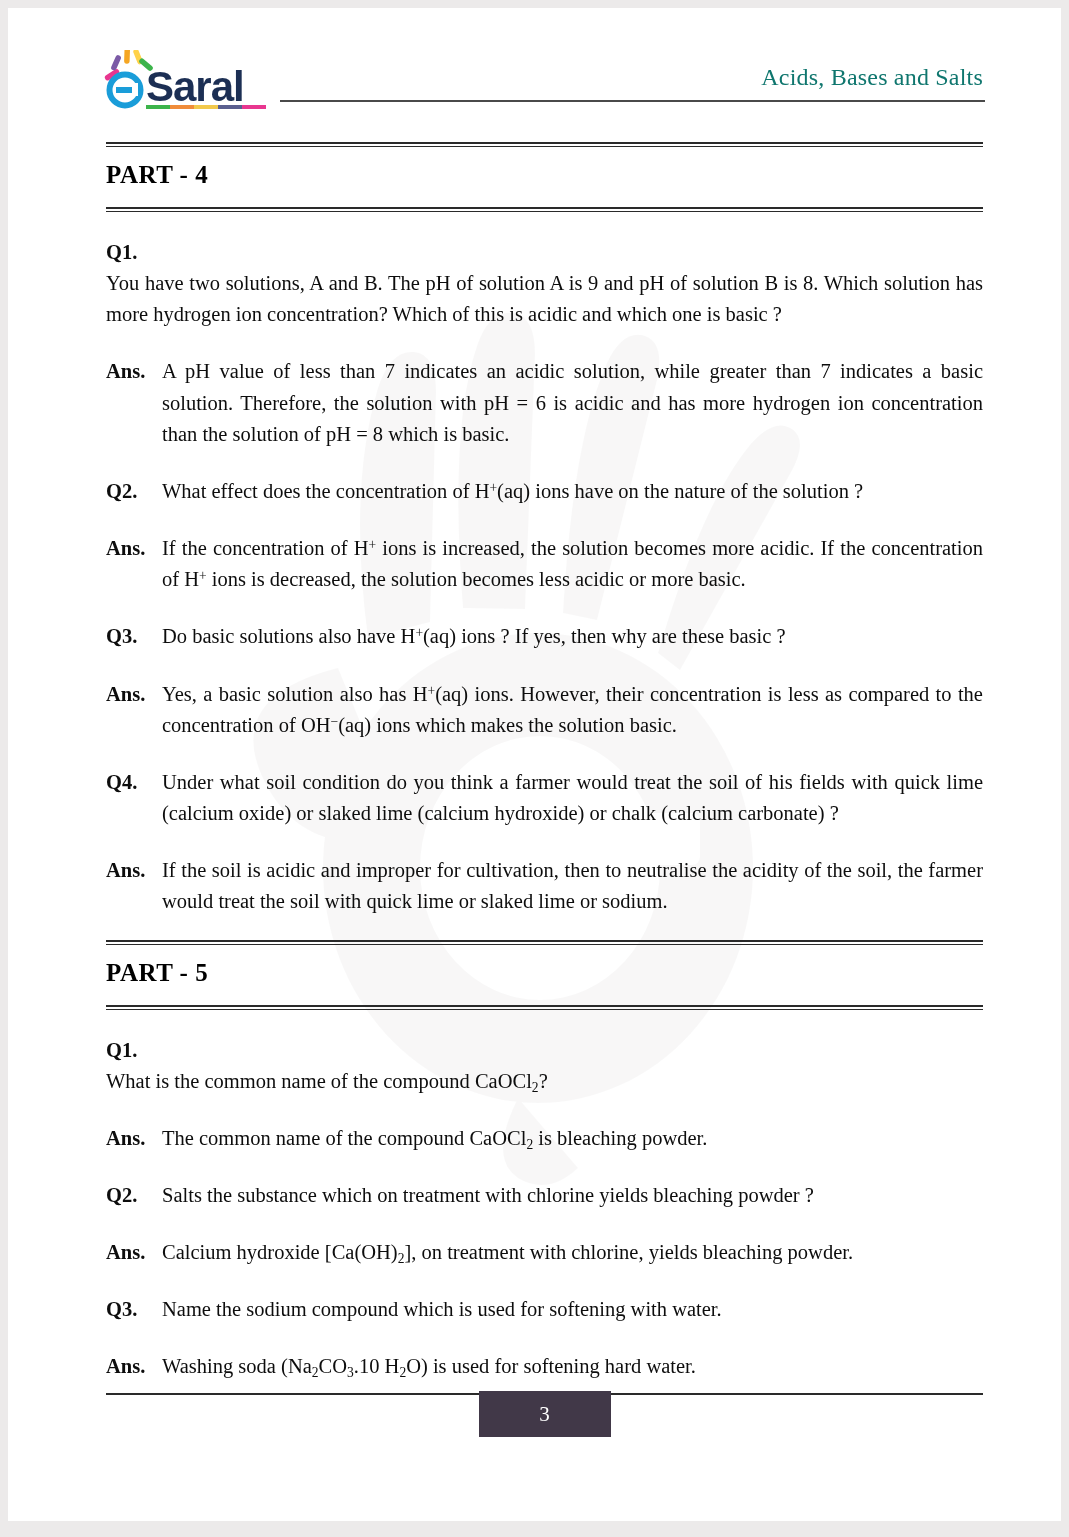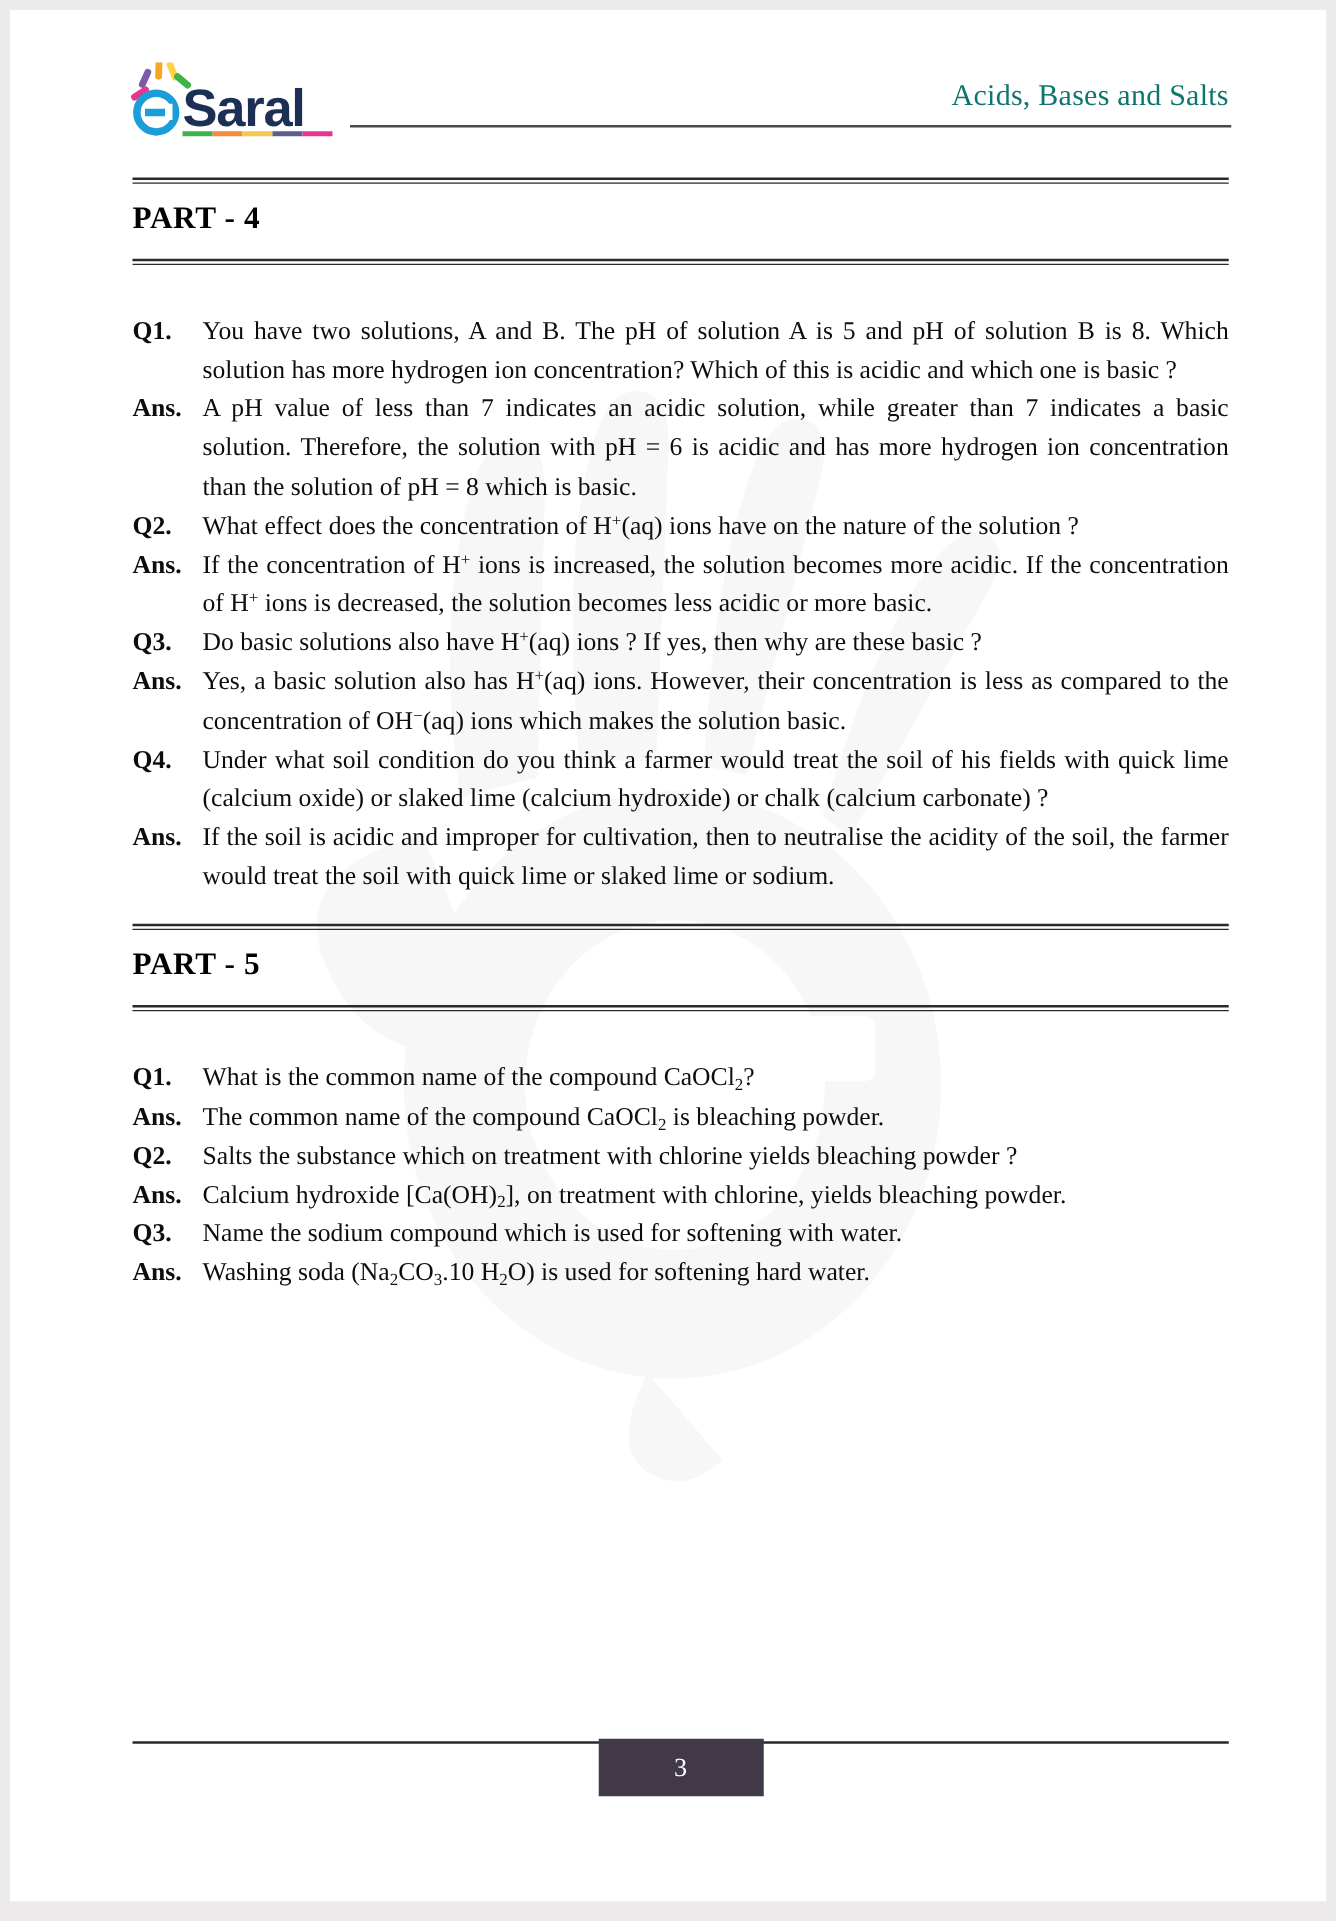"Q1." .qa-item.first { flex-direction: none -> column; margin-top: 38px -> 25px }
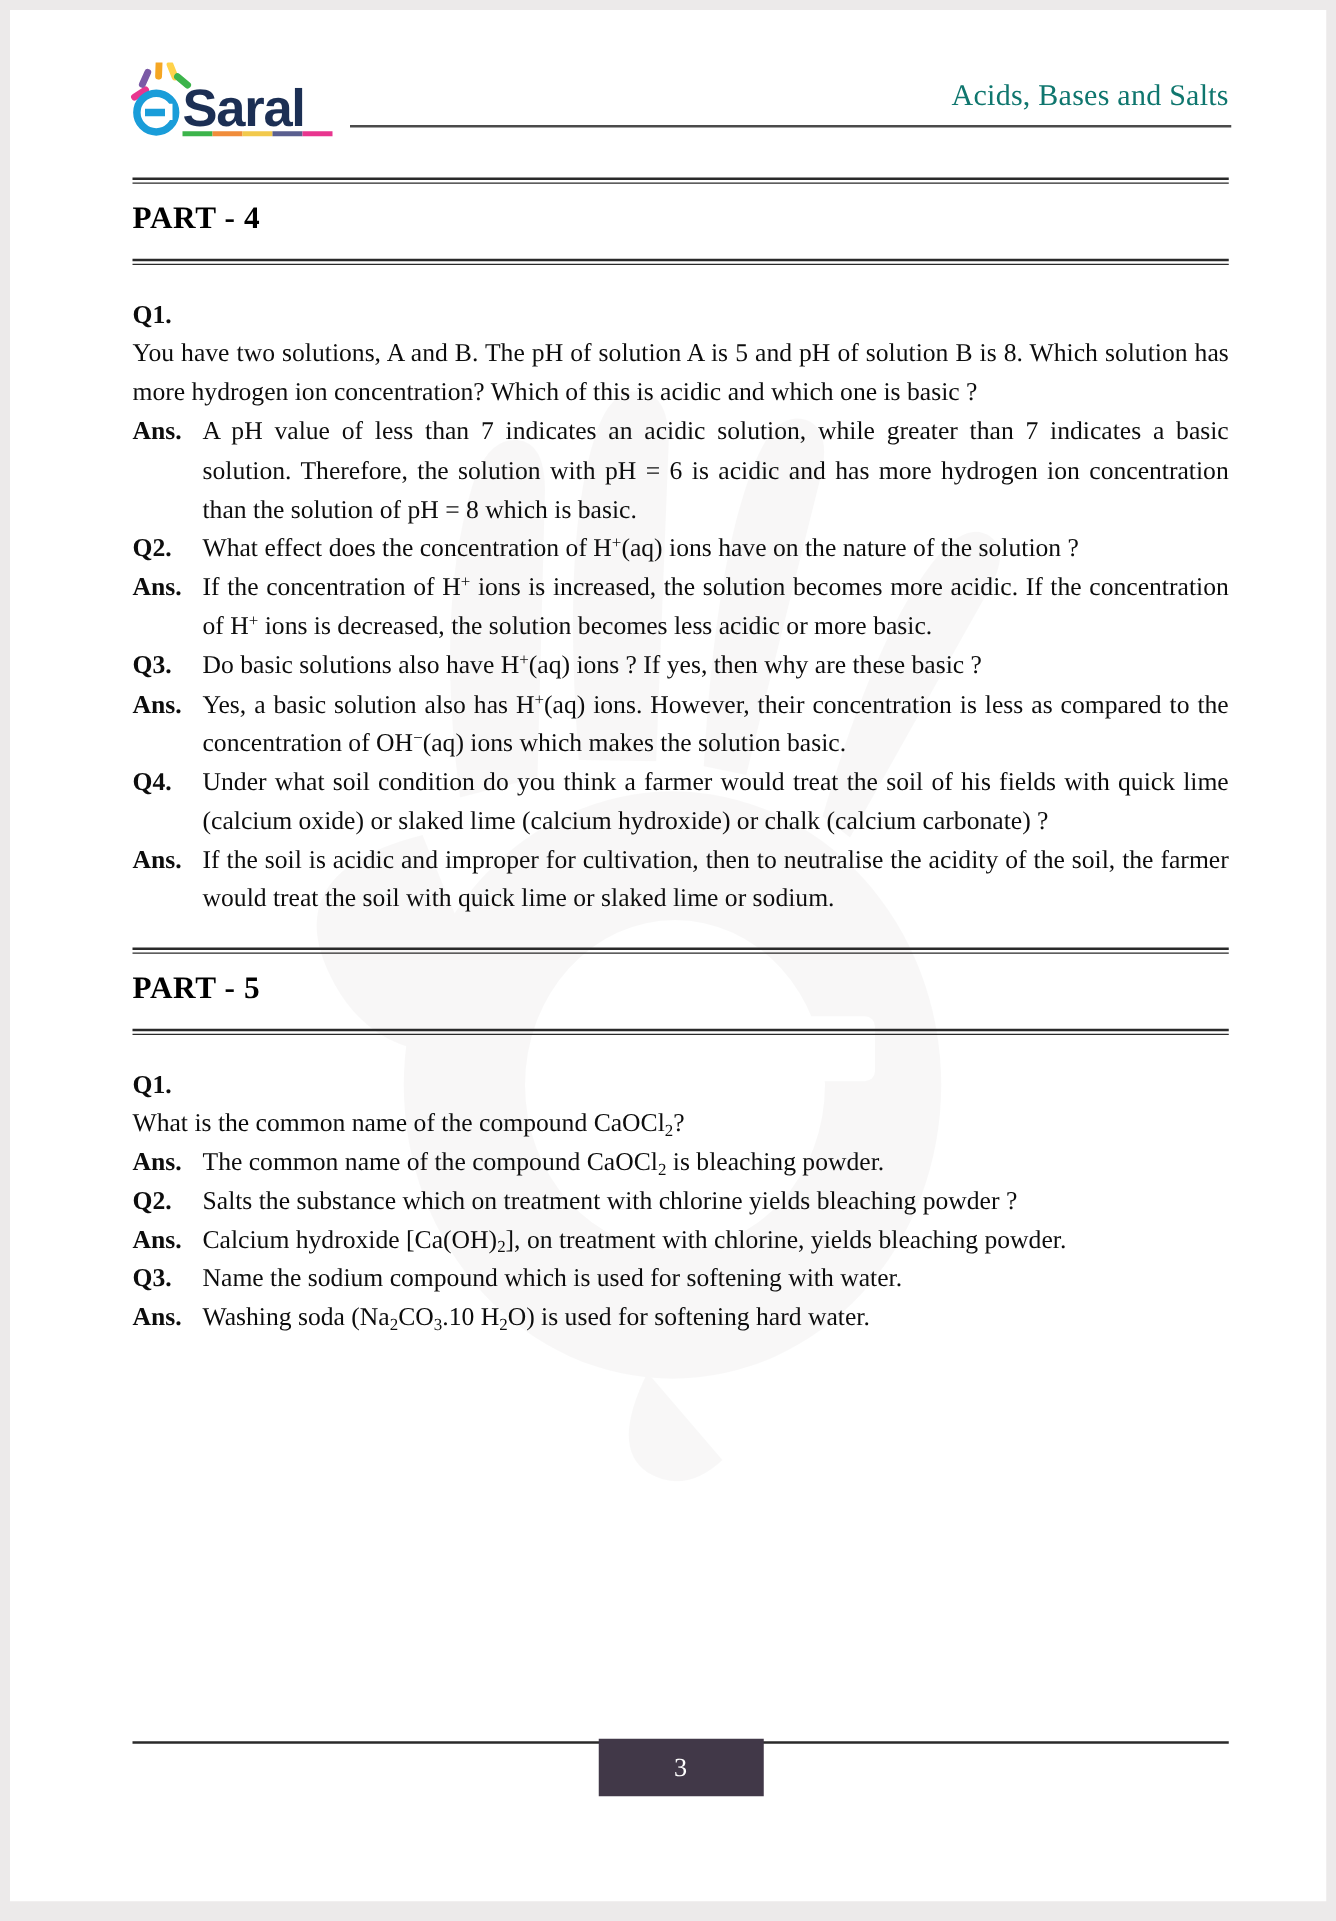"You have two solutions, A" div.qa-text { text: 5 -> 9 }
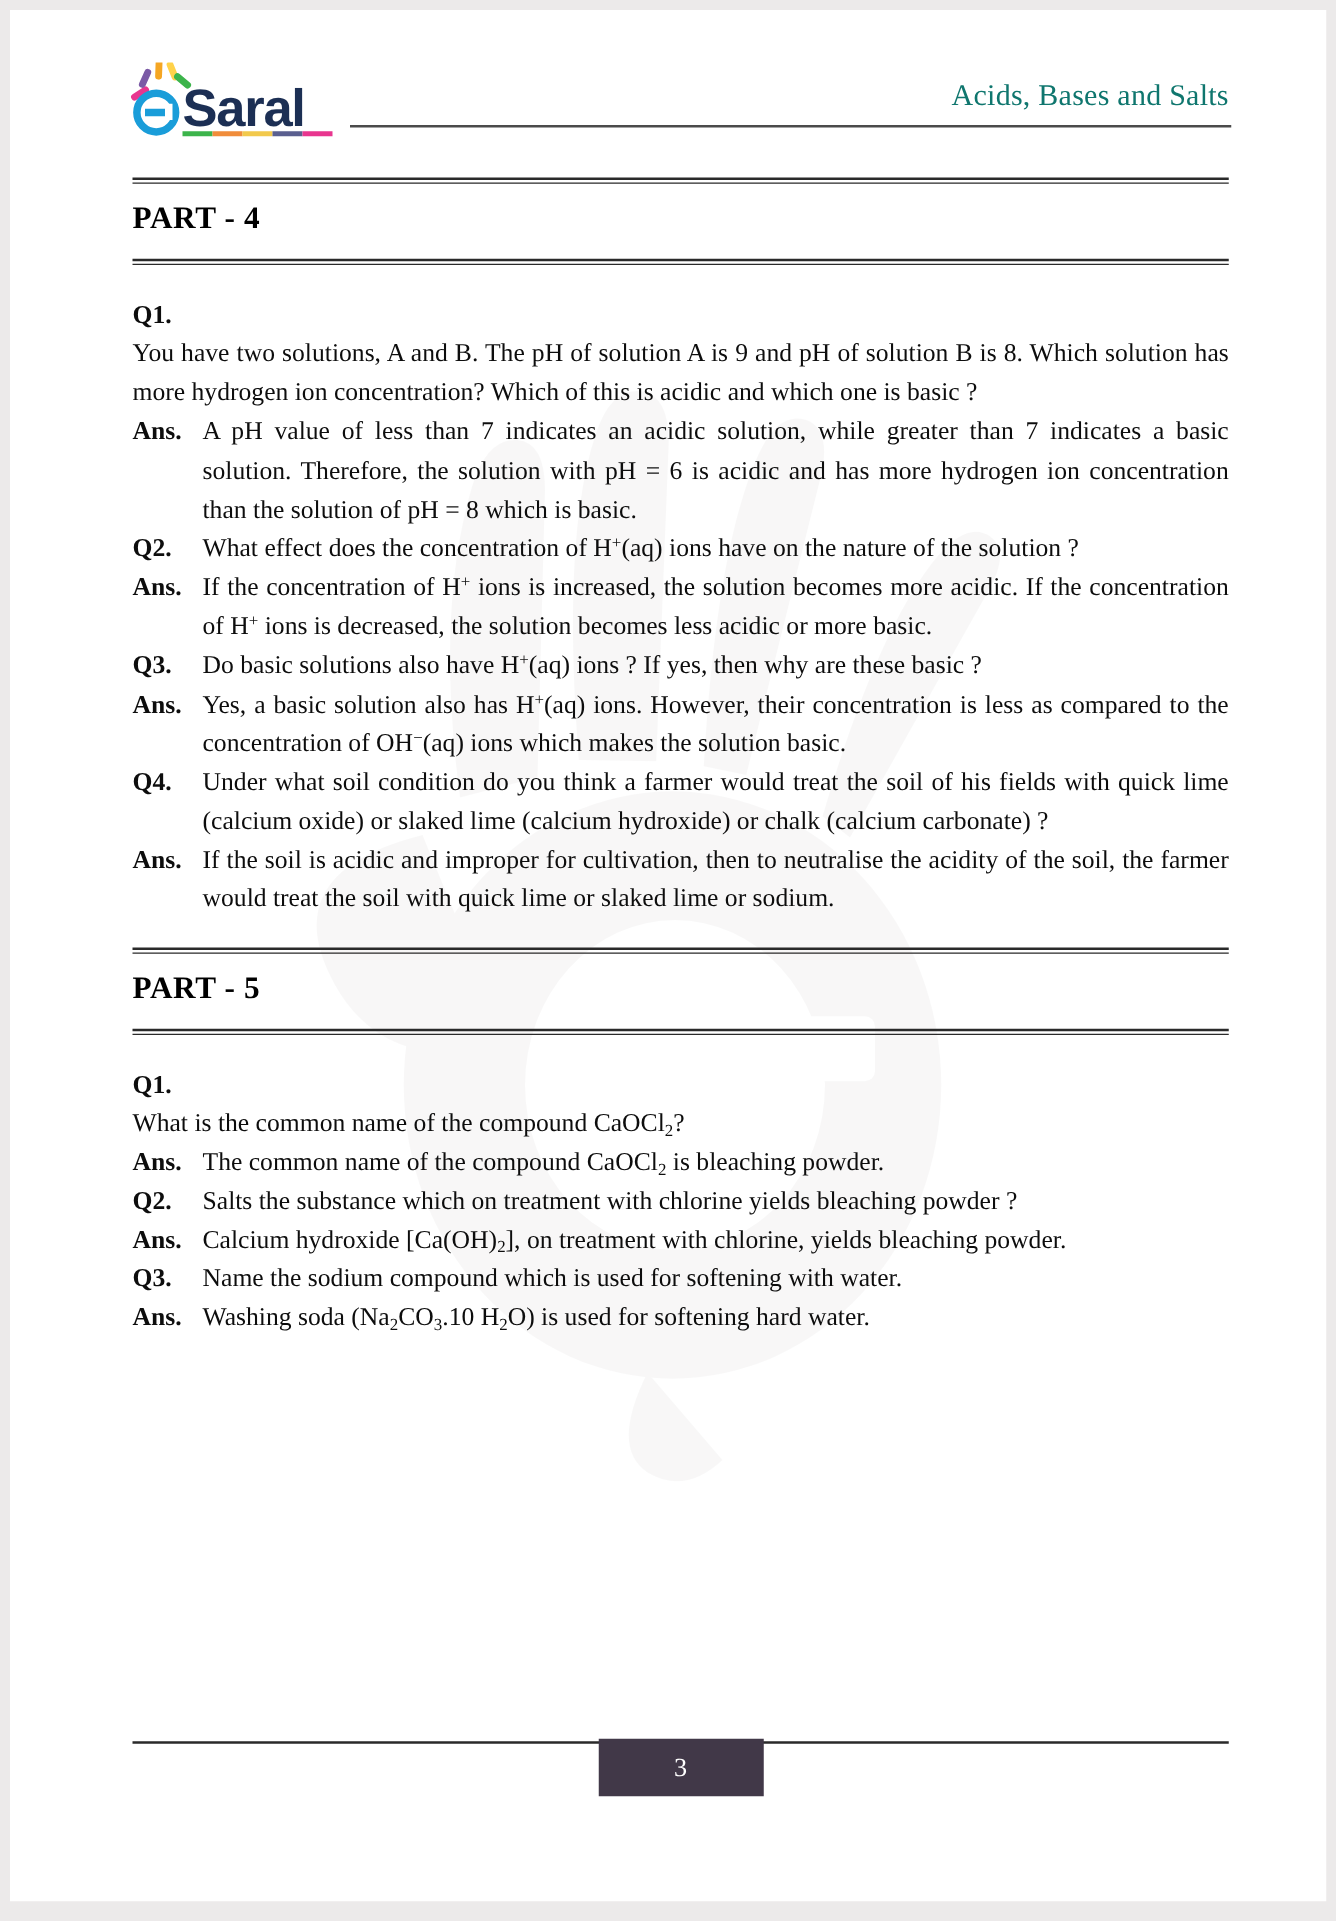"Ans." .qa-item { margin-top: none -> 26px }
